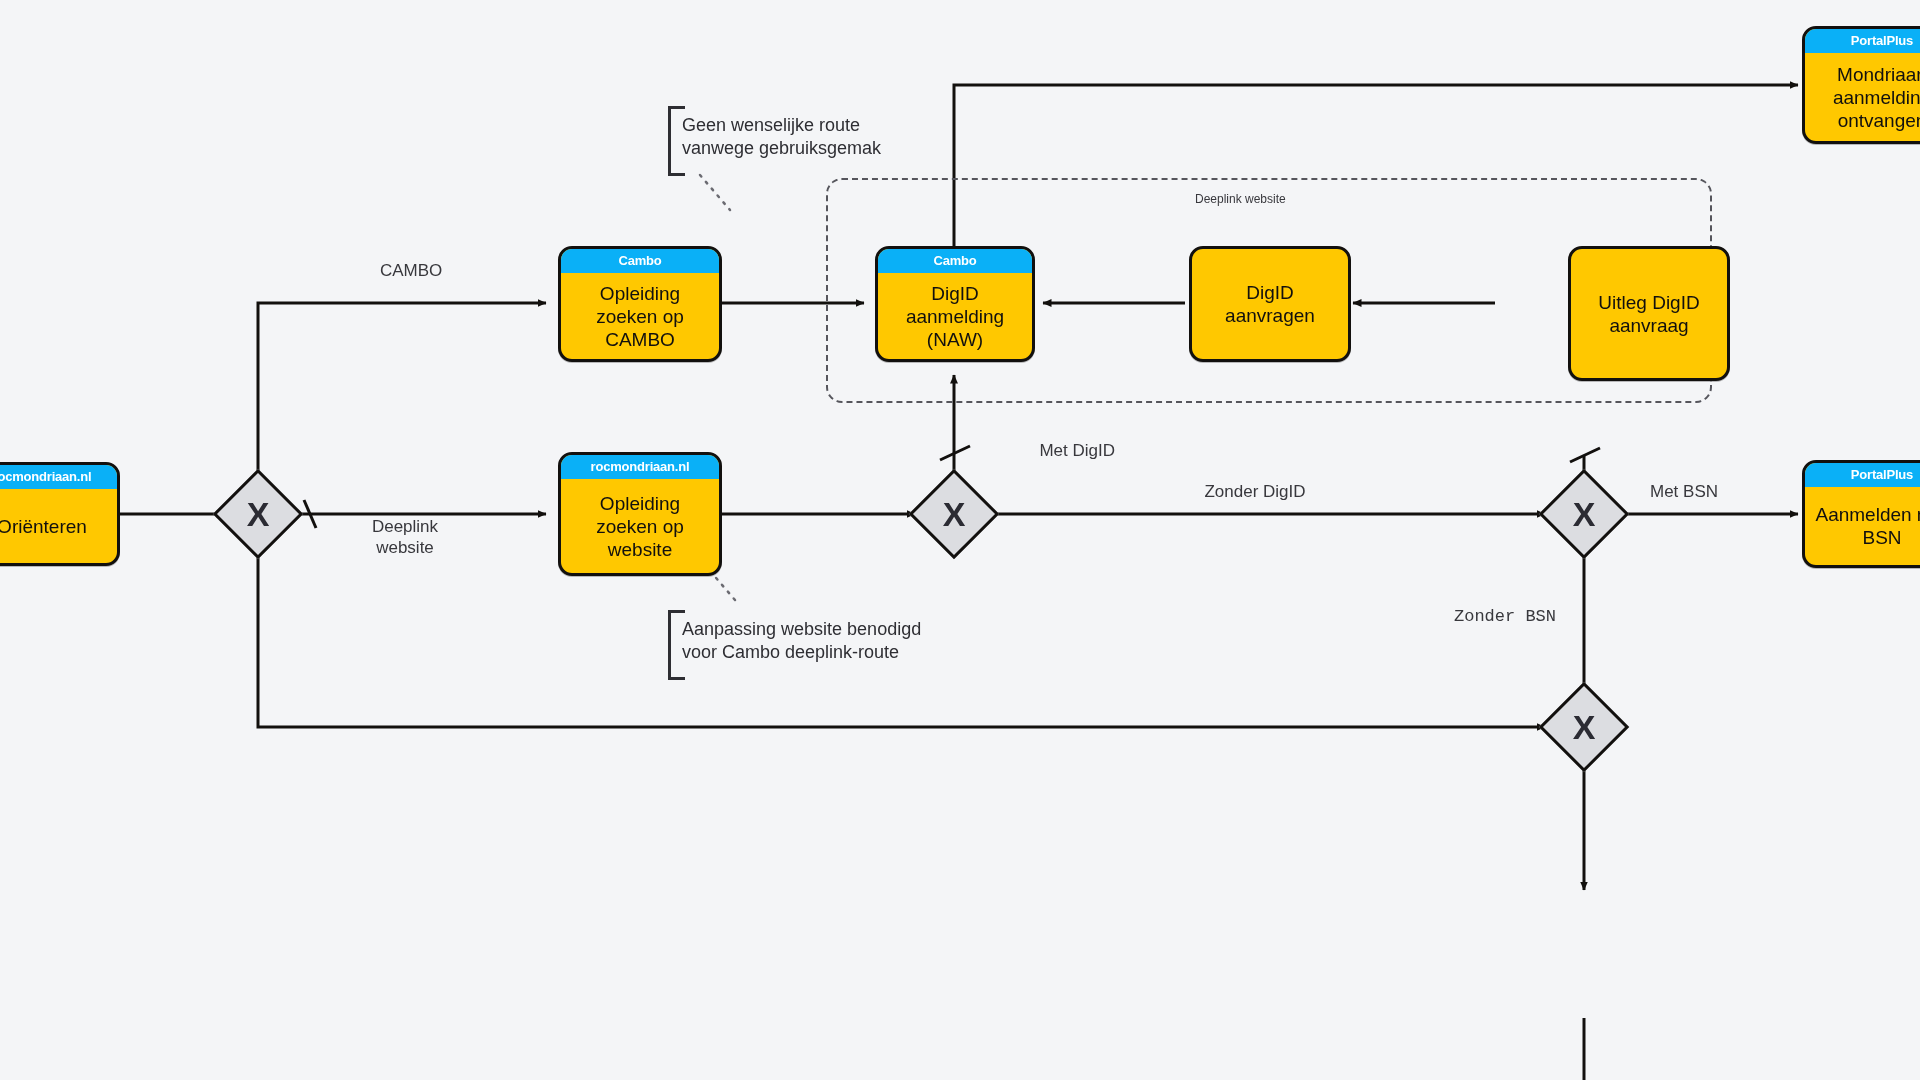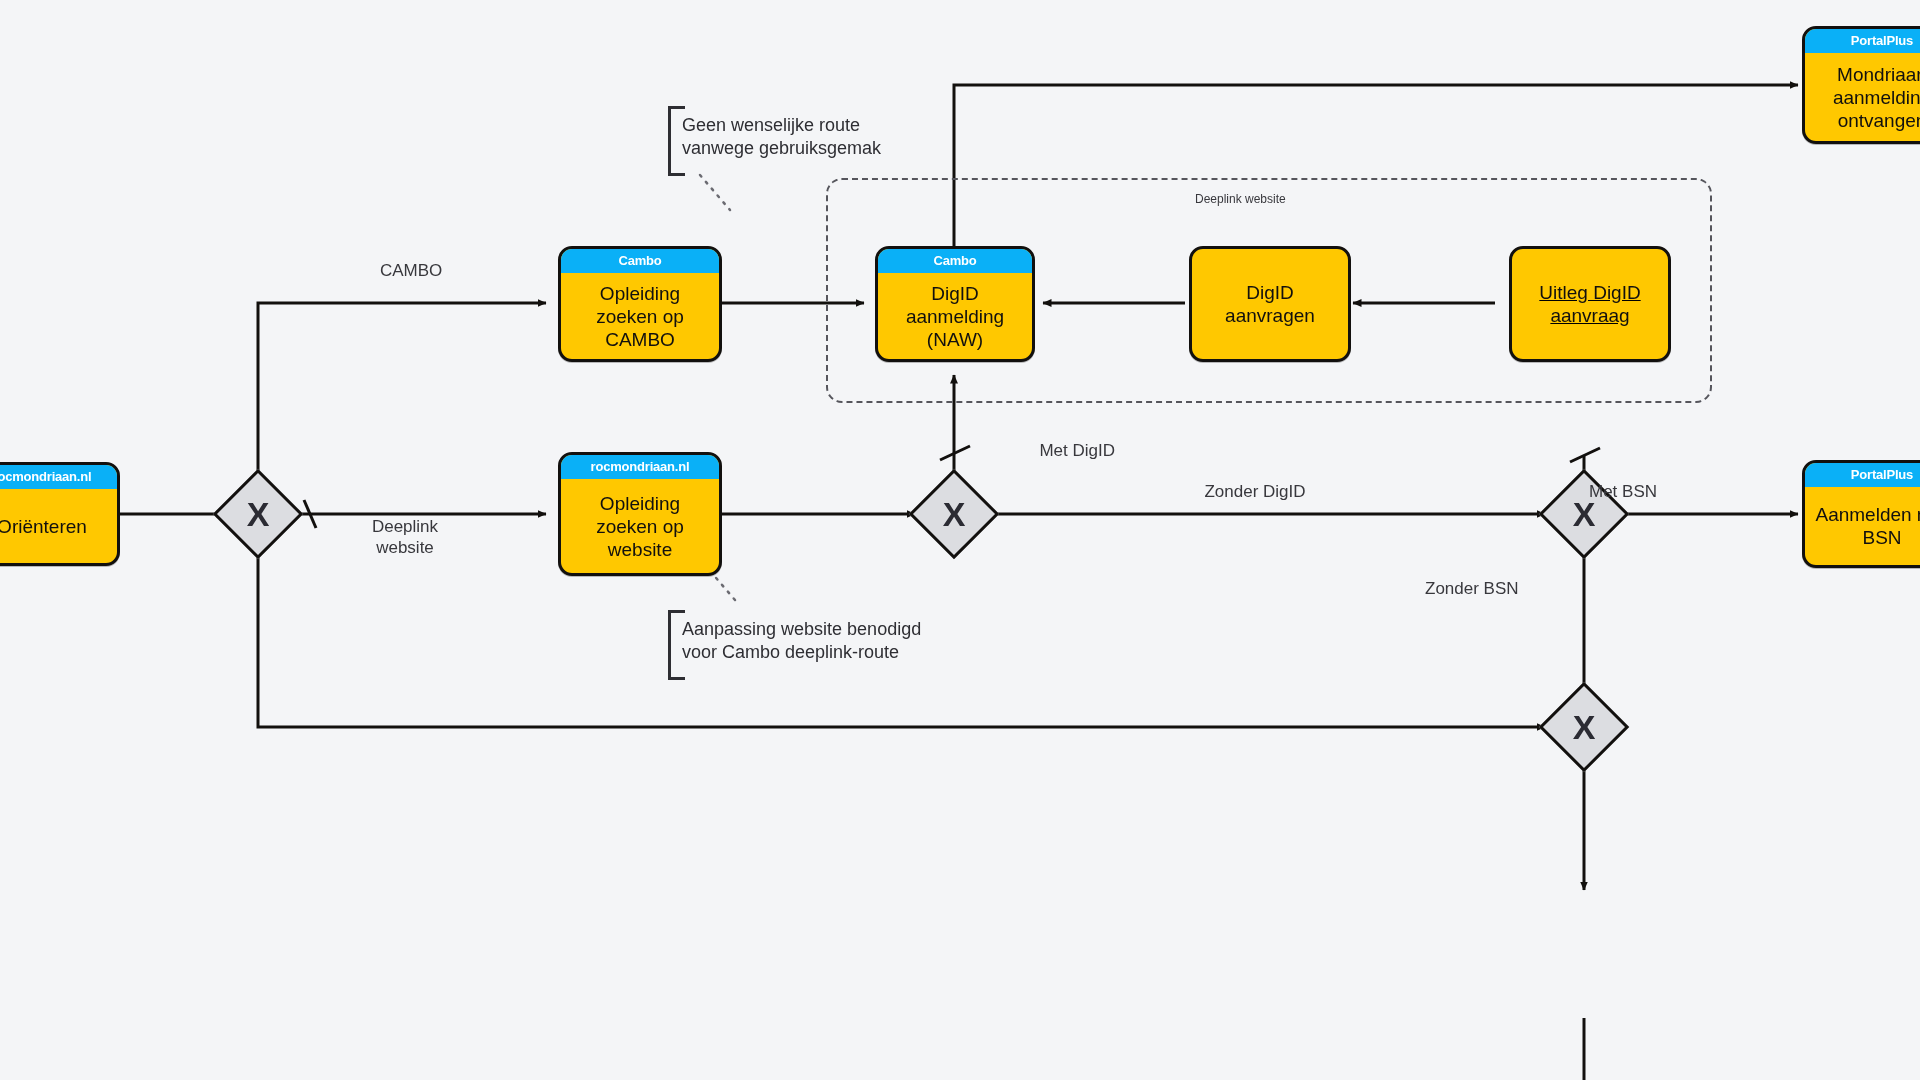"Uitleg DigID" div.task { height: 116px -> 135px; left: 1509px -> 1568px; text-decoration: underline -> none }
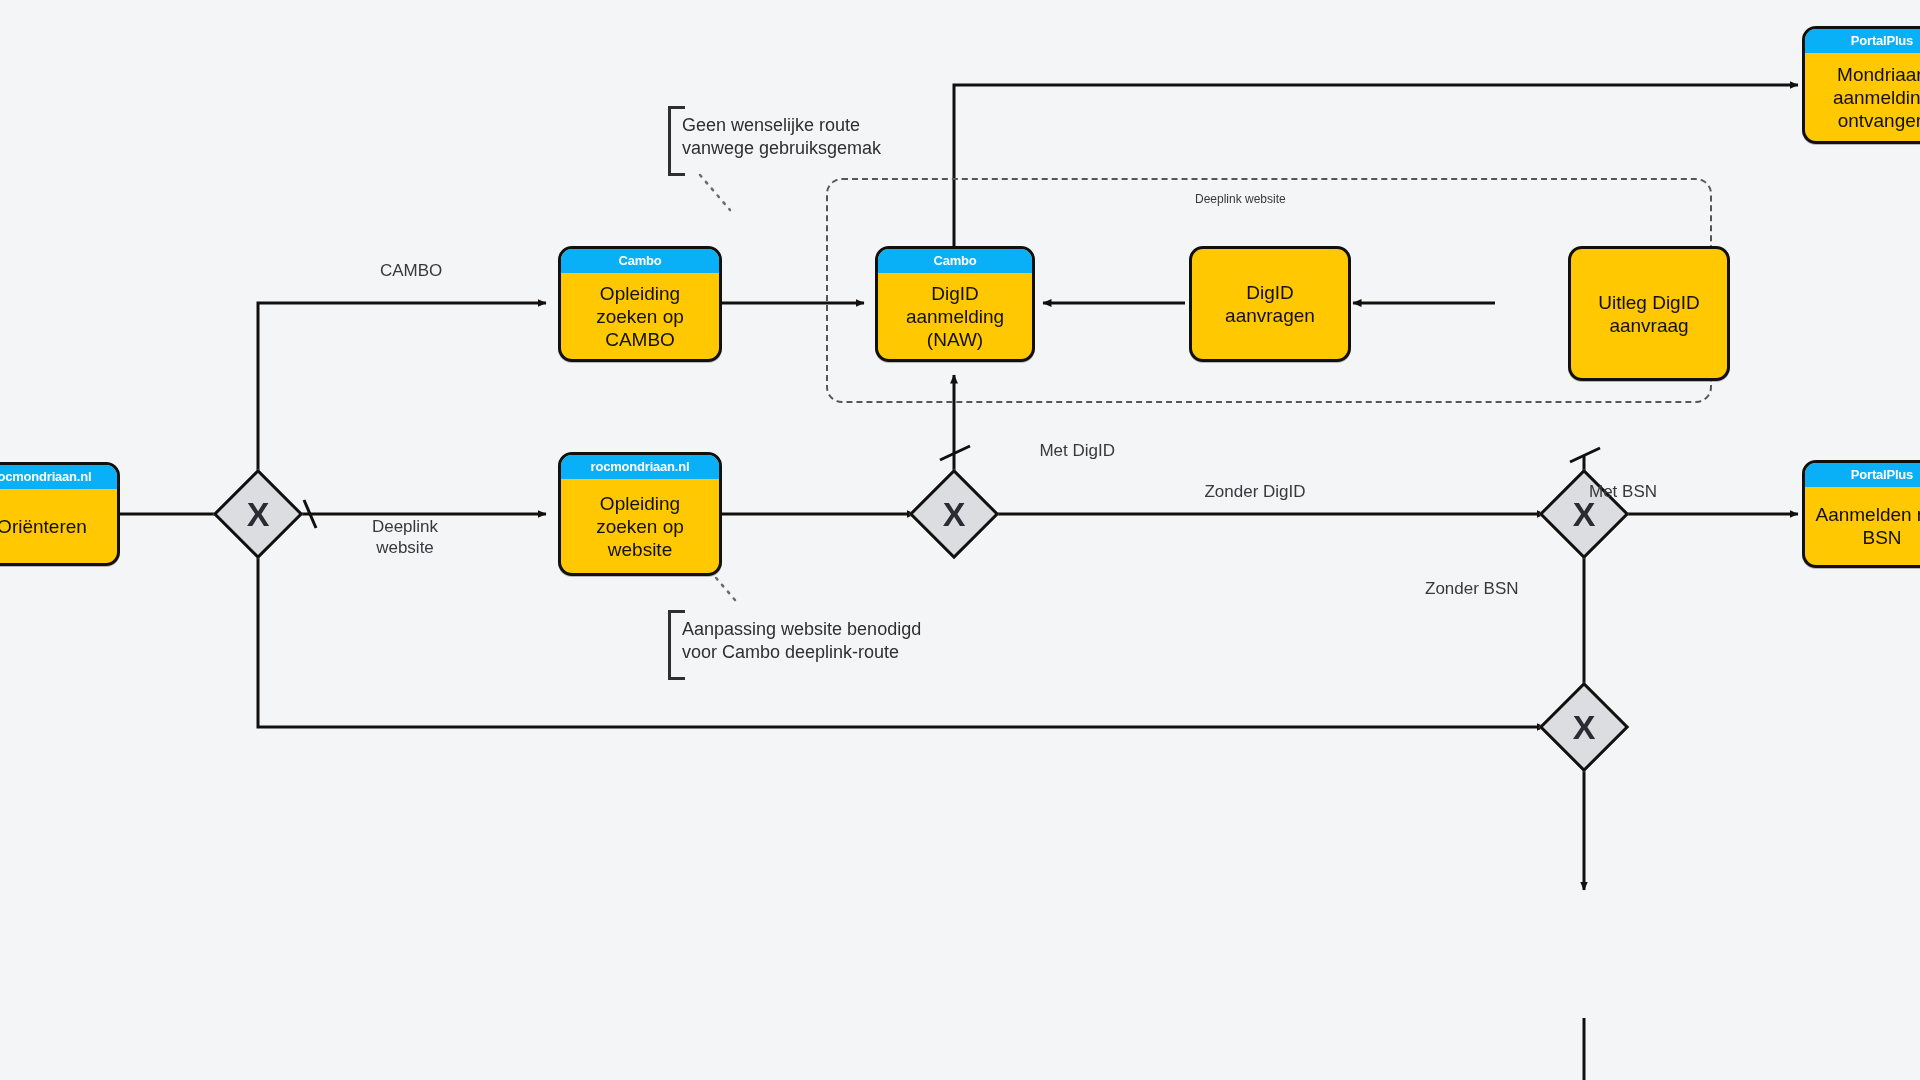"Met BSN" div.elabel { left: 1589px -> 1650px }
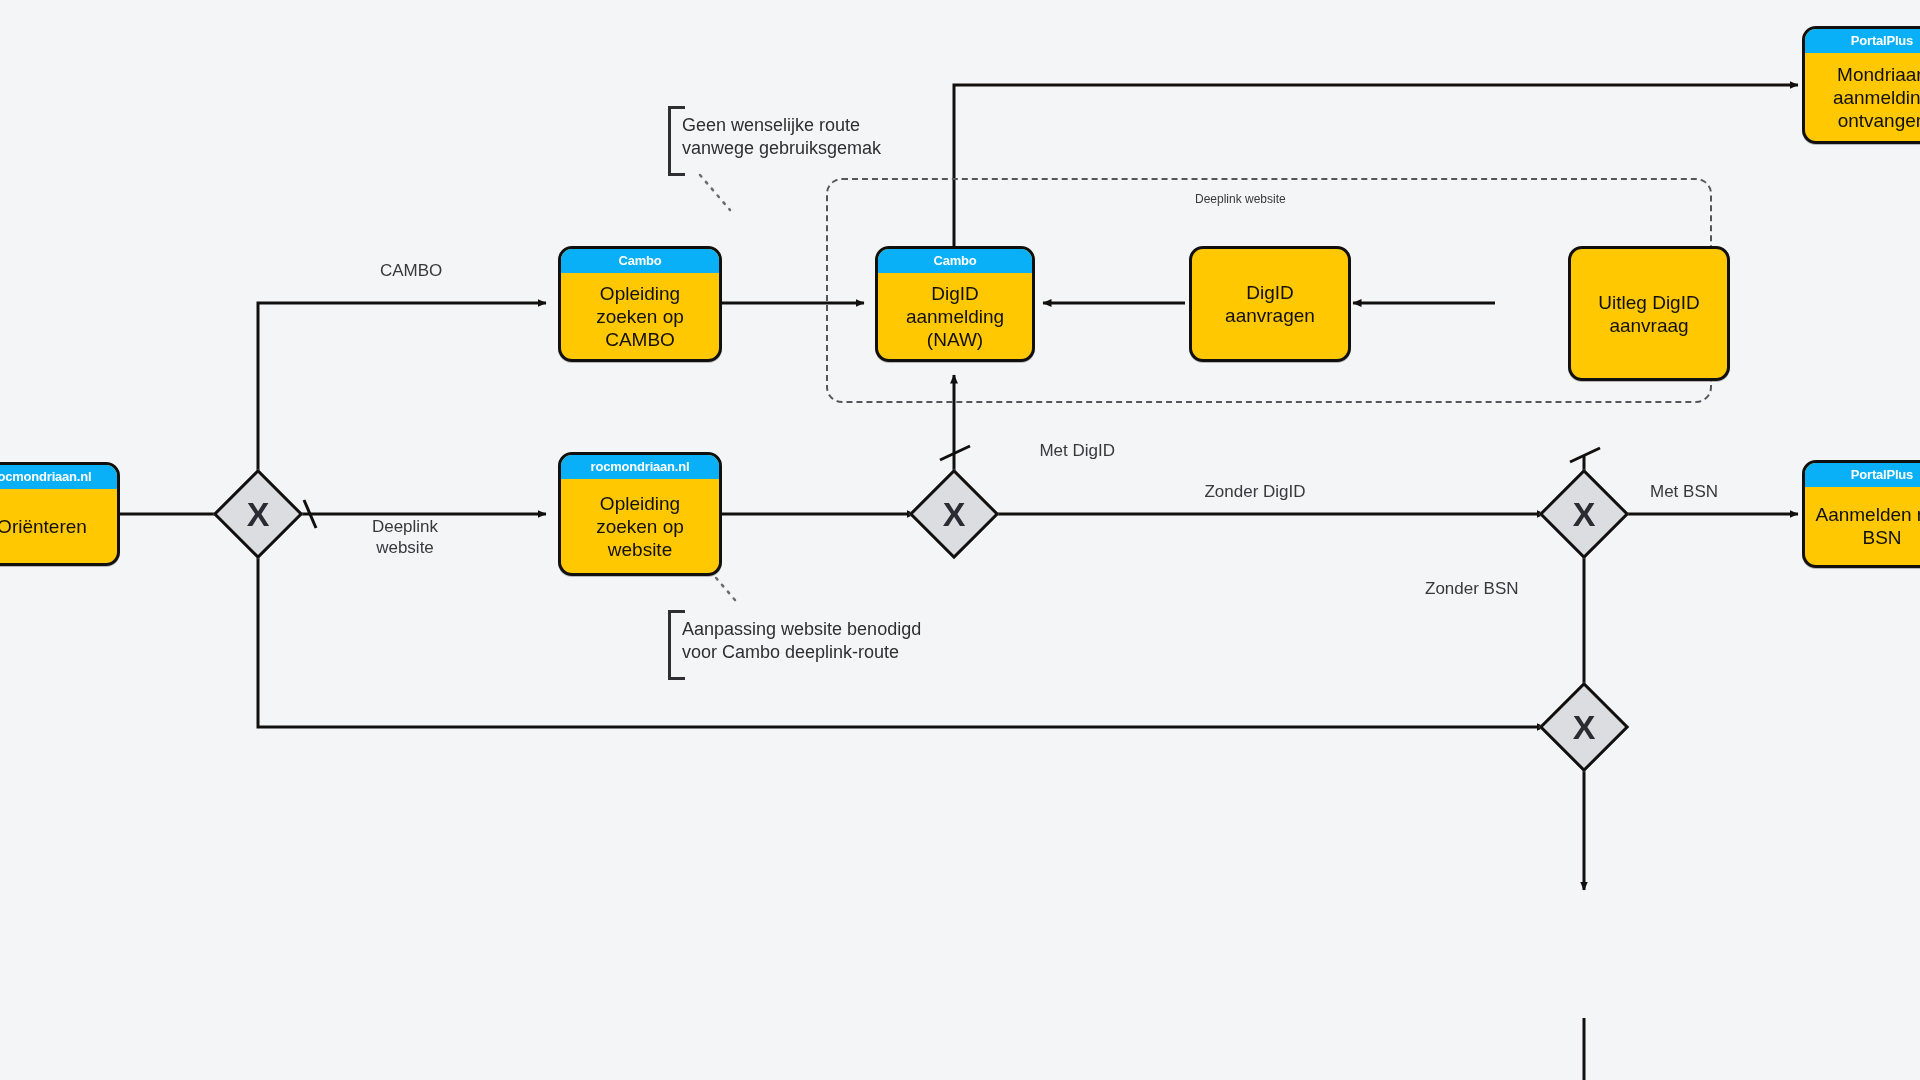"Zonder BSN" div.elabel { font-family: none -> Liberation Mono, monospace; text-align: left -> center; top: 578px -> 606px }
